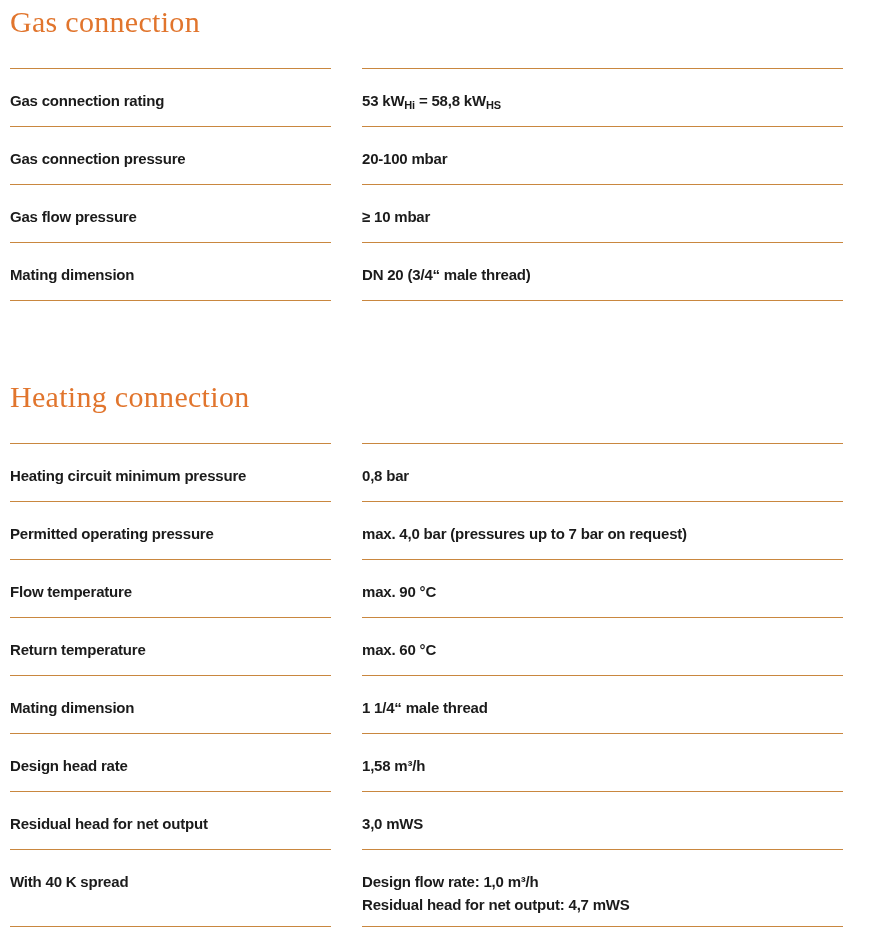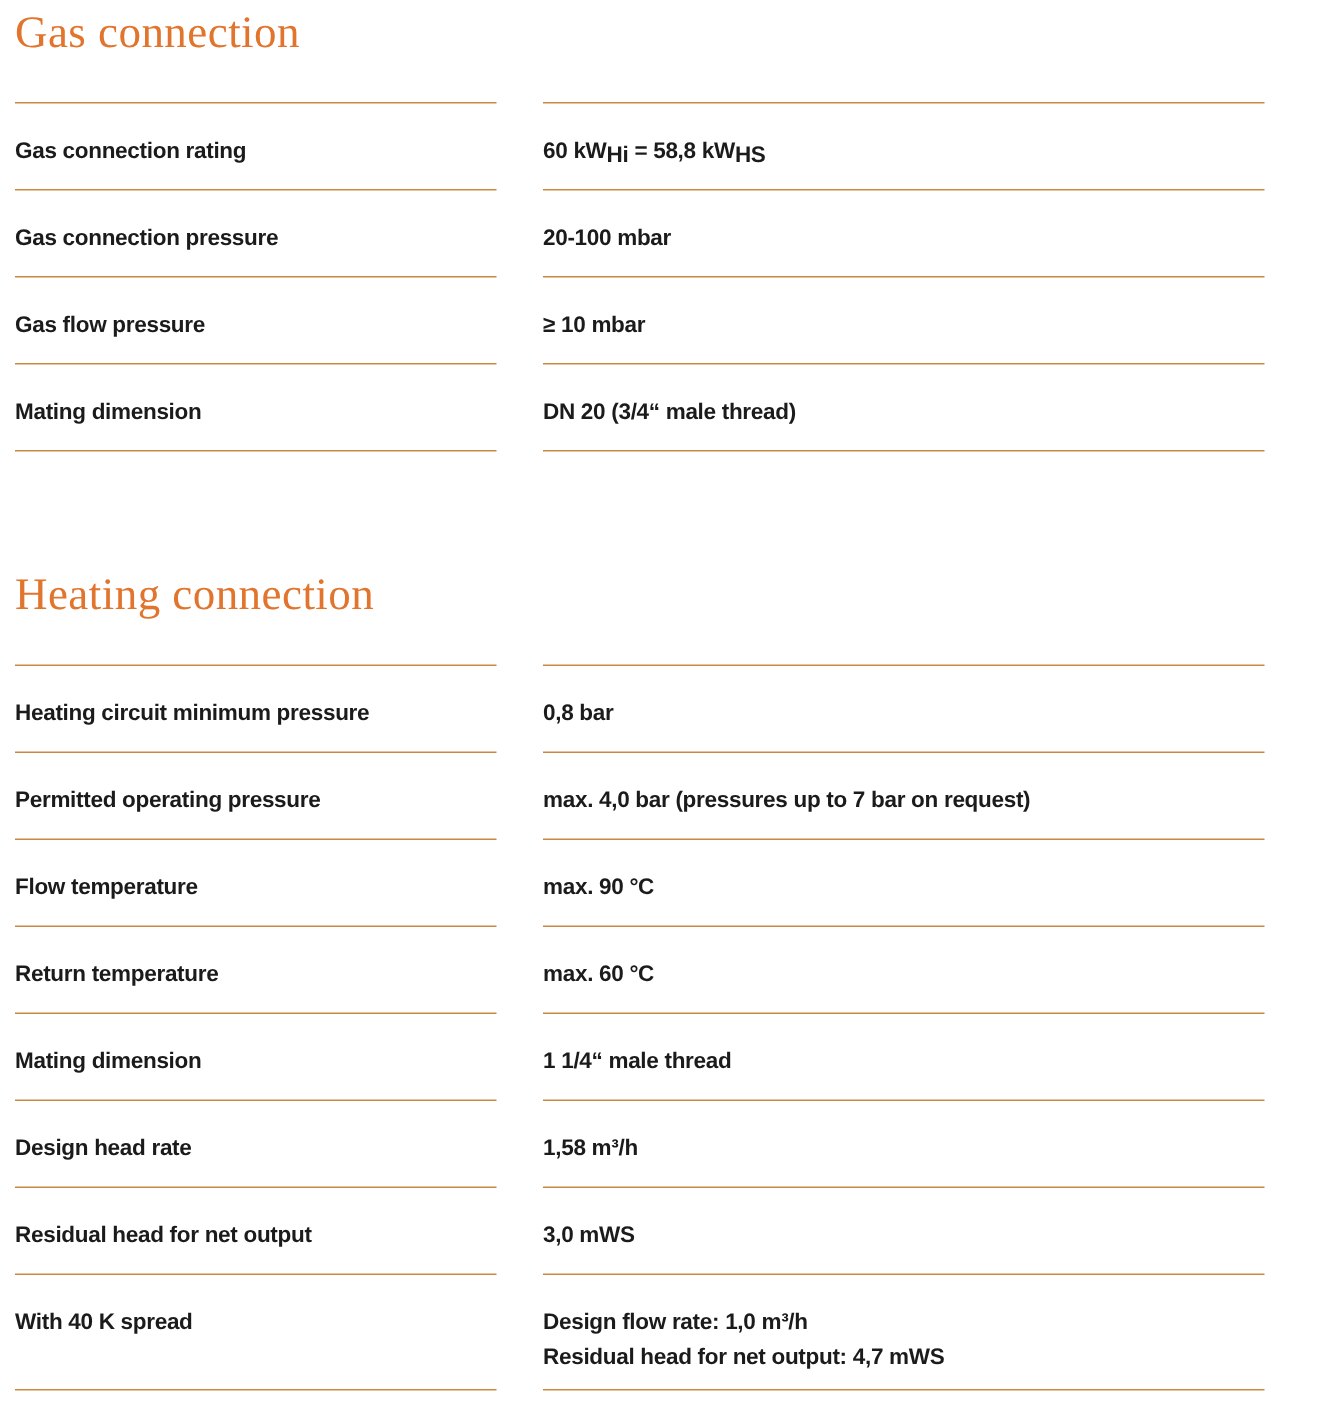"60 kW" span { text: 60 -> 53 }
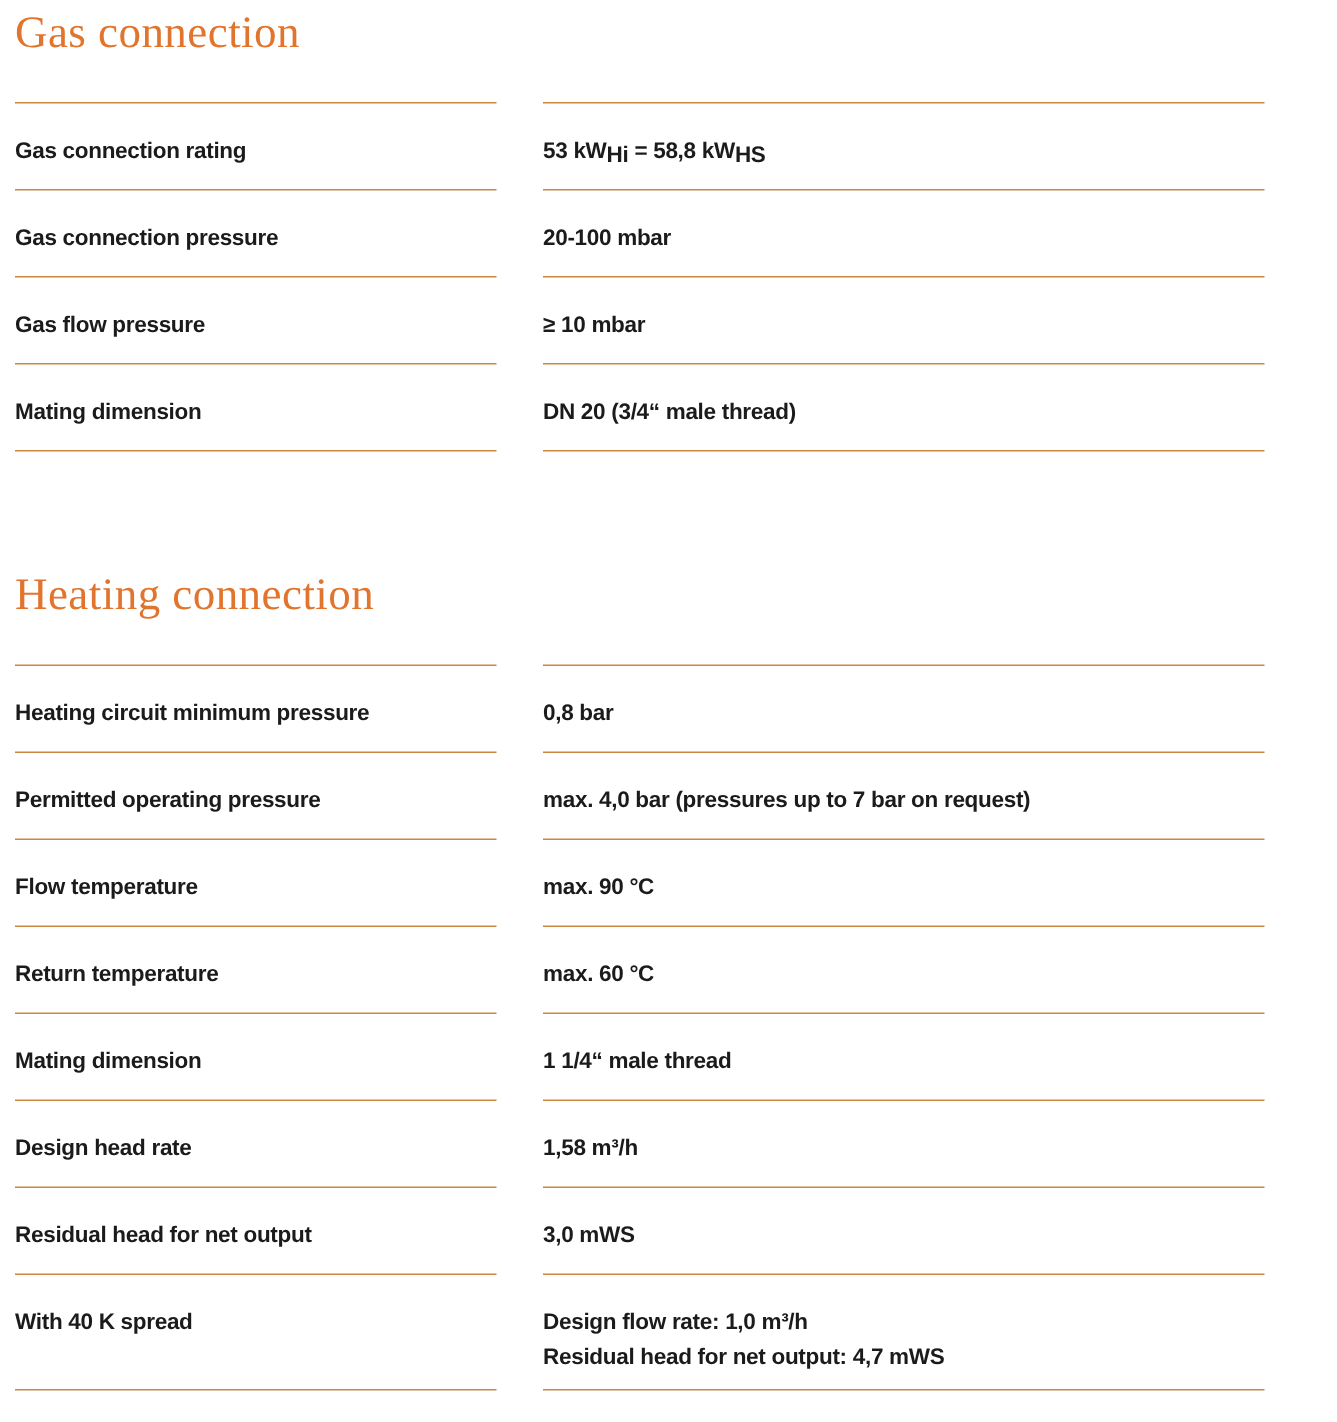"Hi" sub { font-size: 15px -> 11px }
